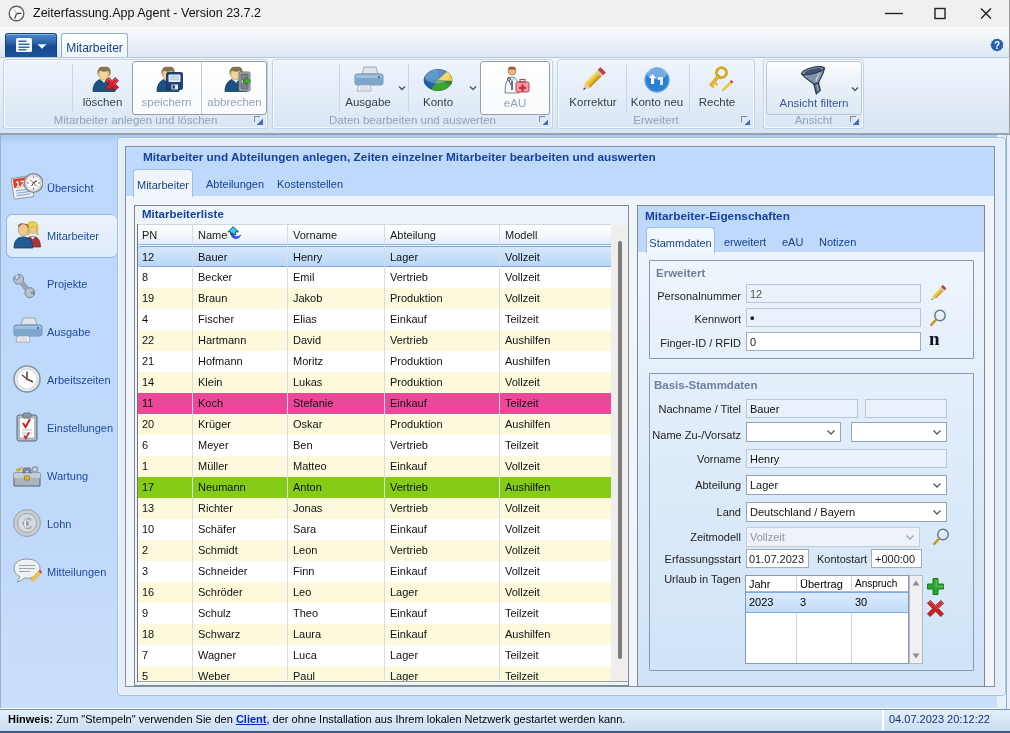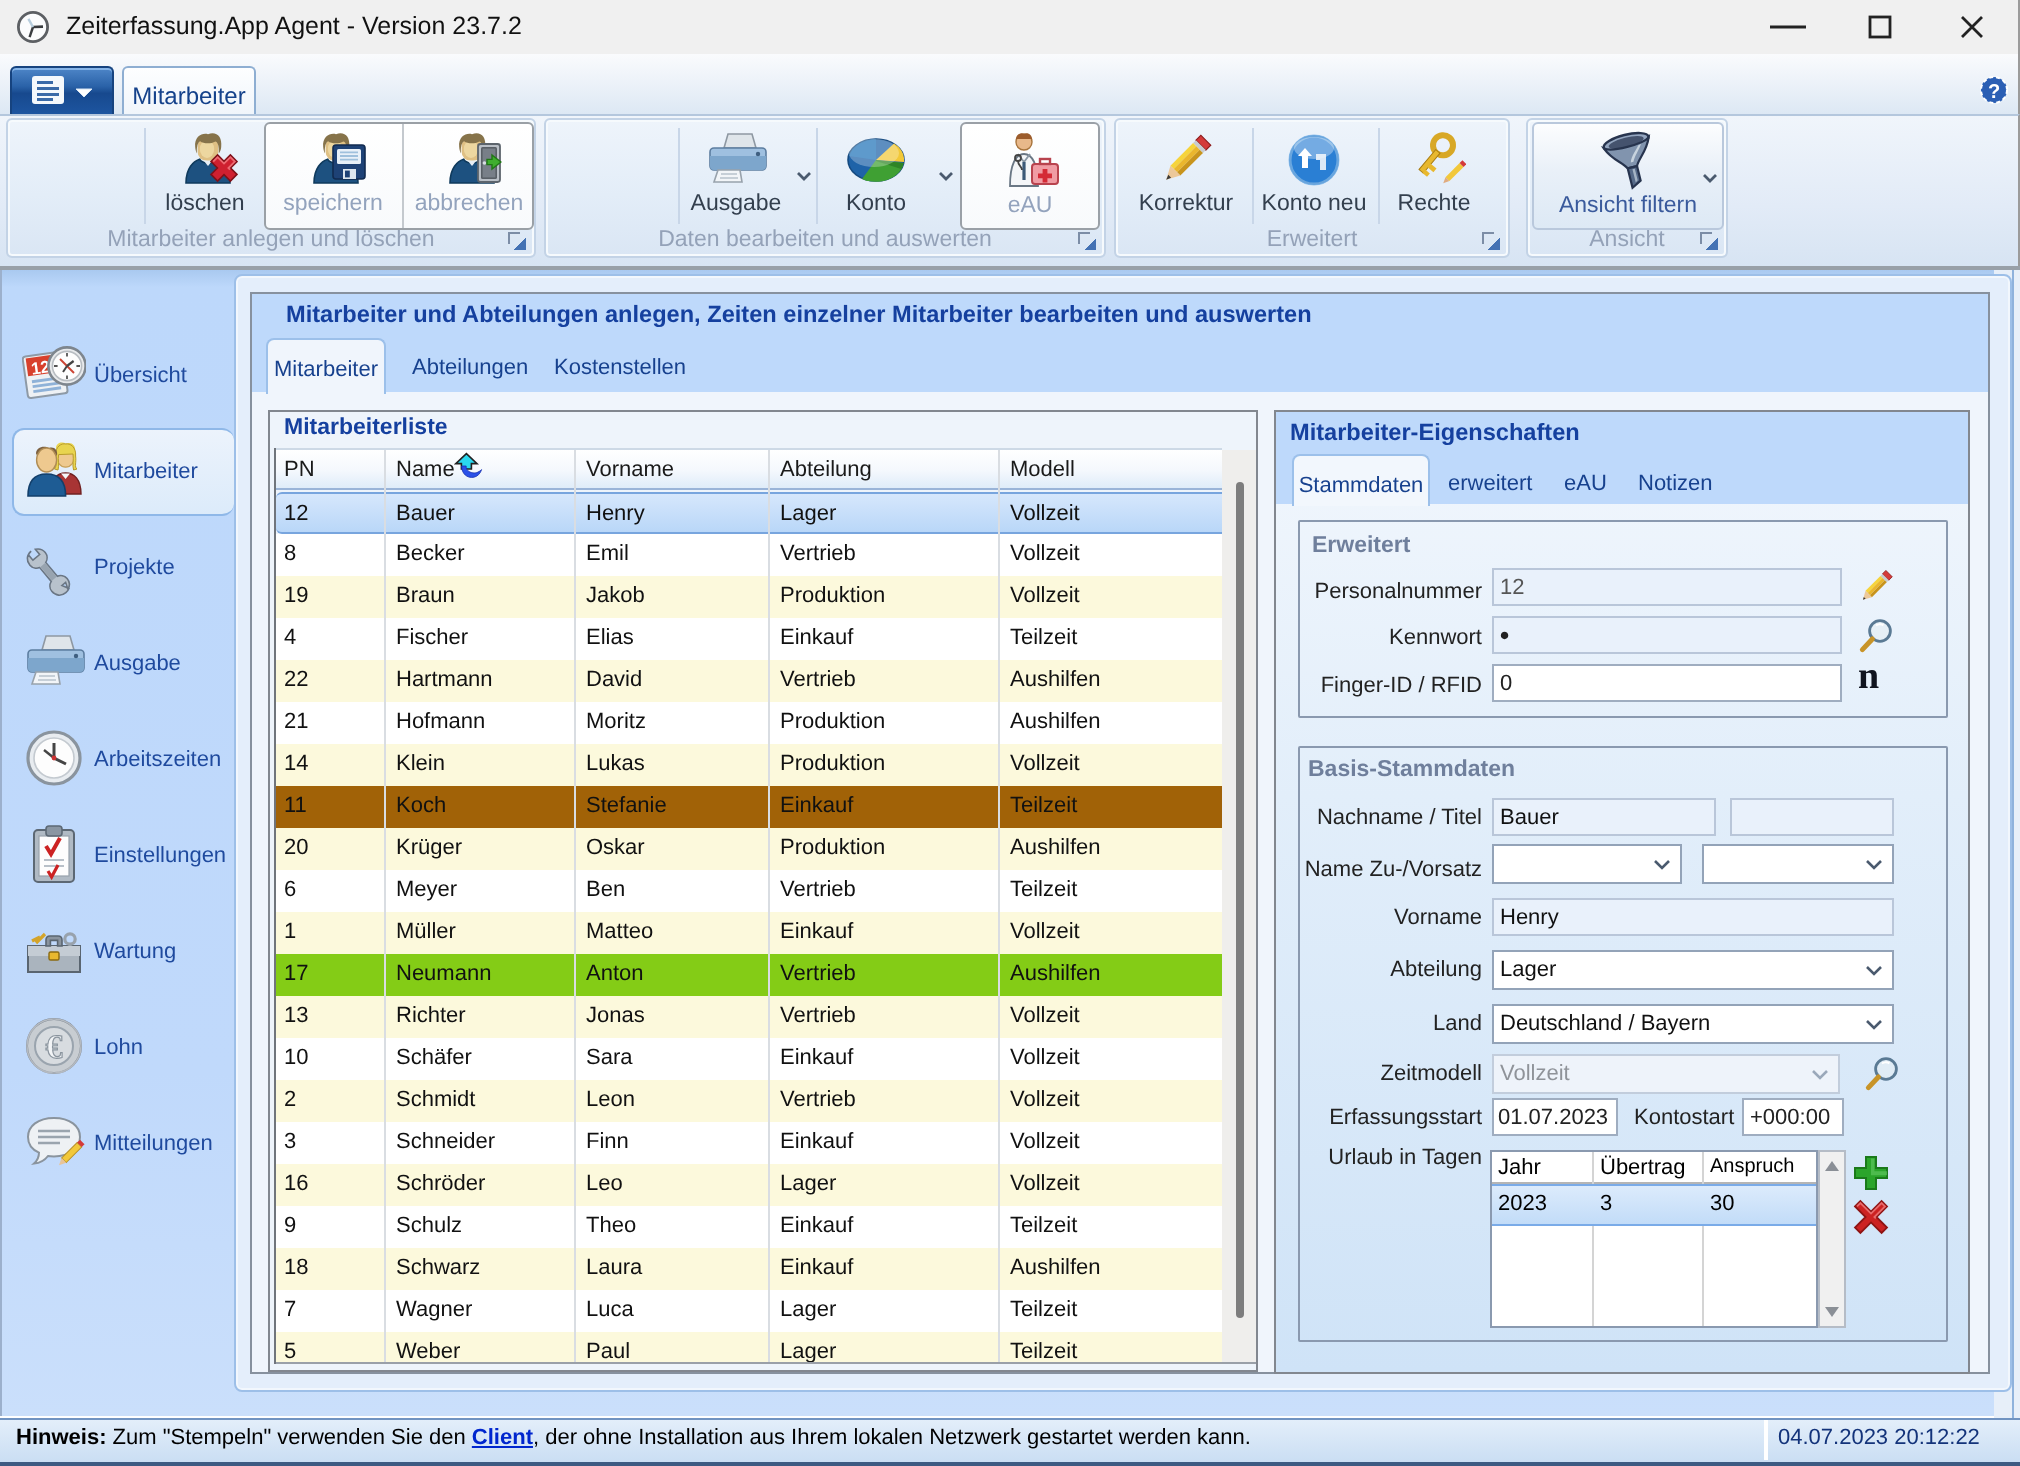"11" div.abs { background: #a16207 -> #ec4899 }
